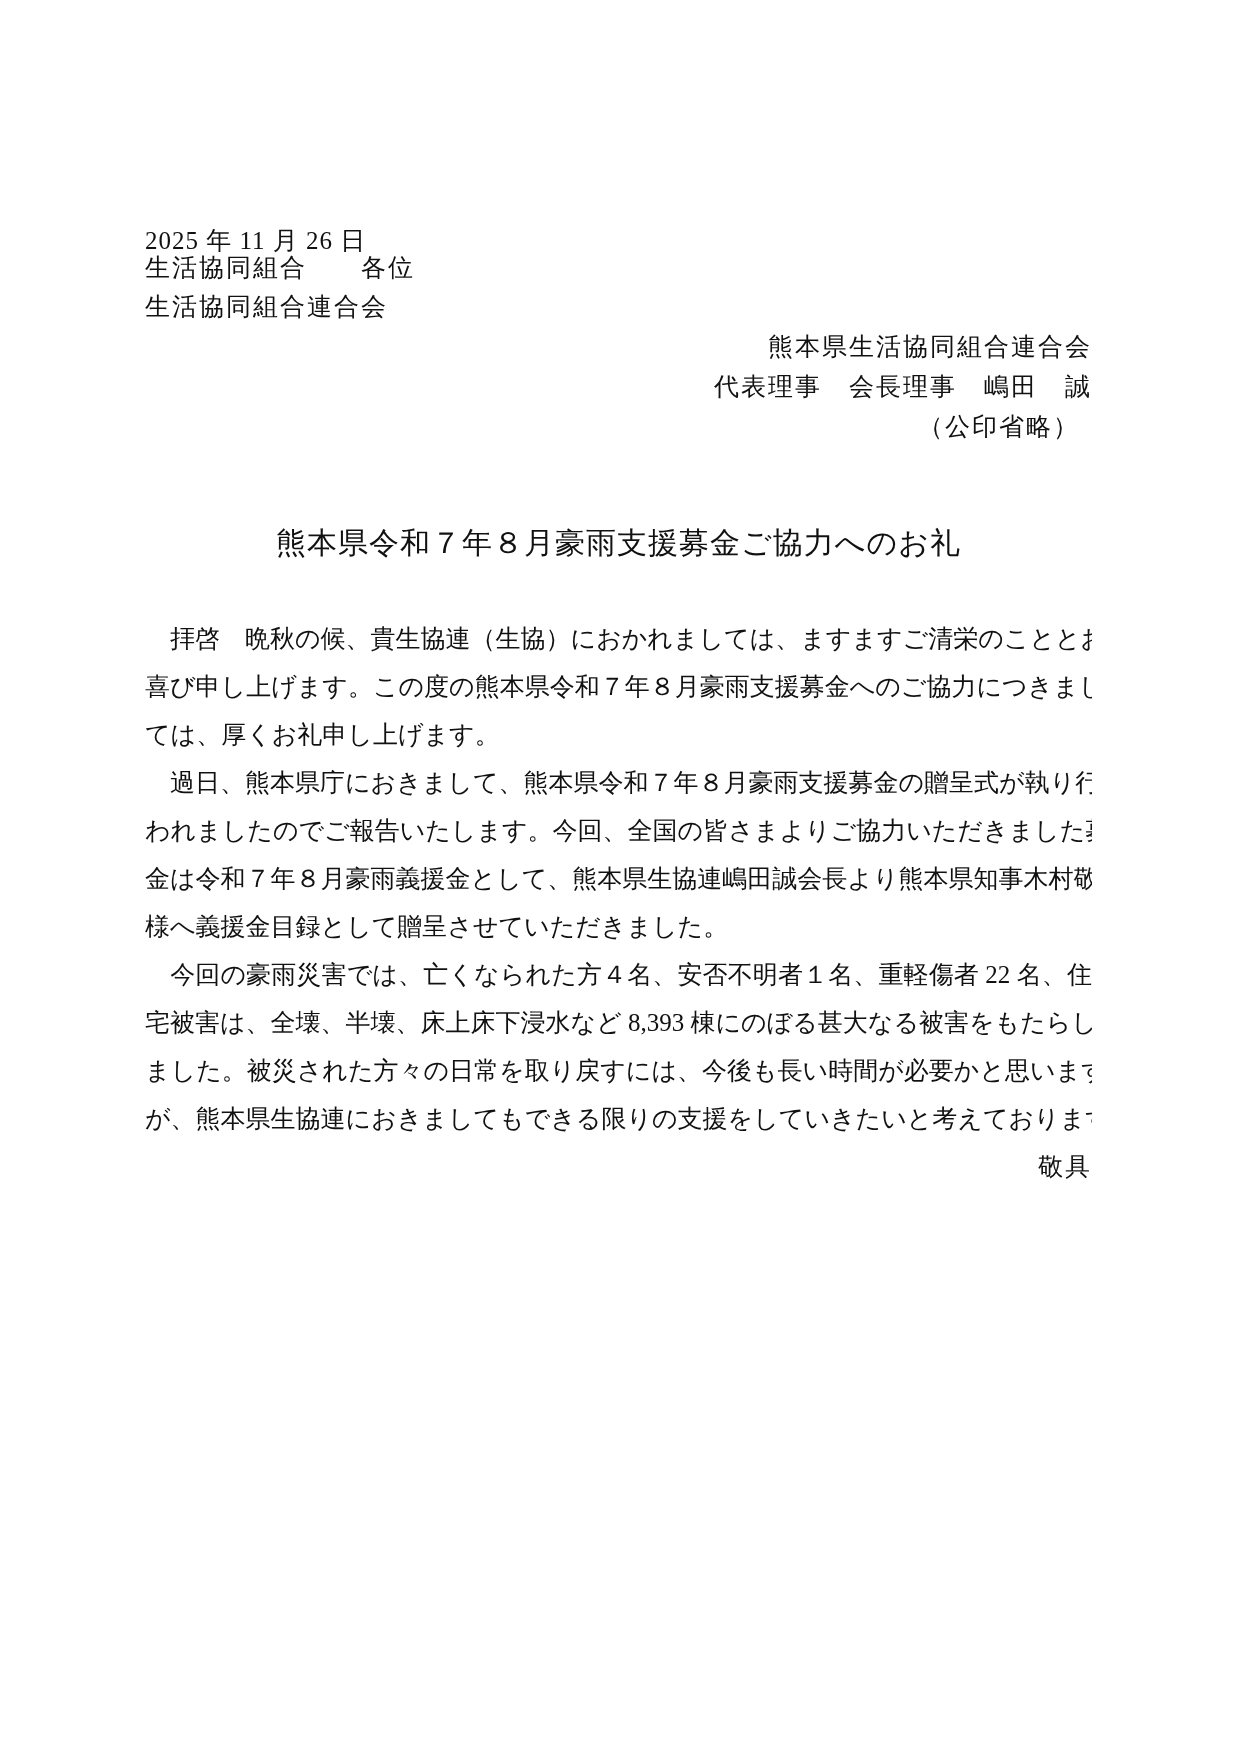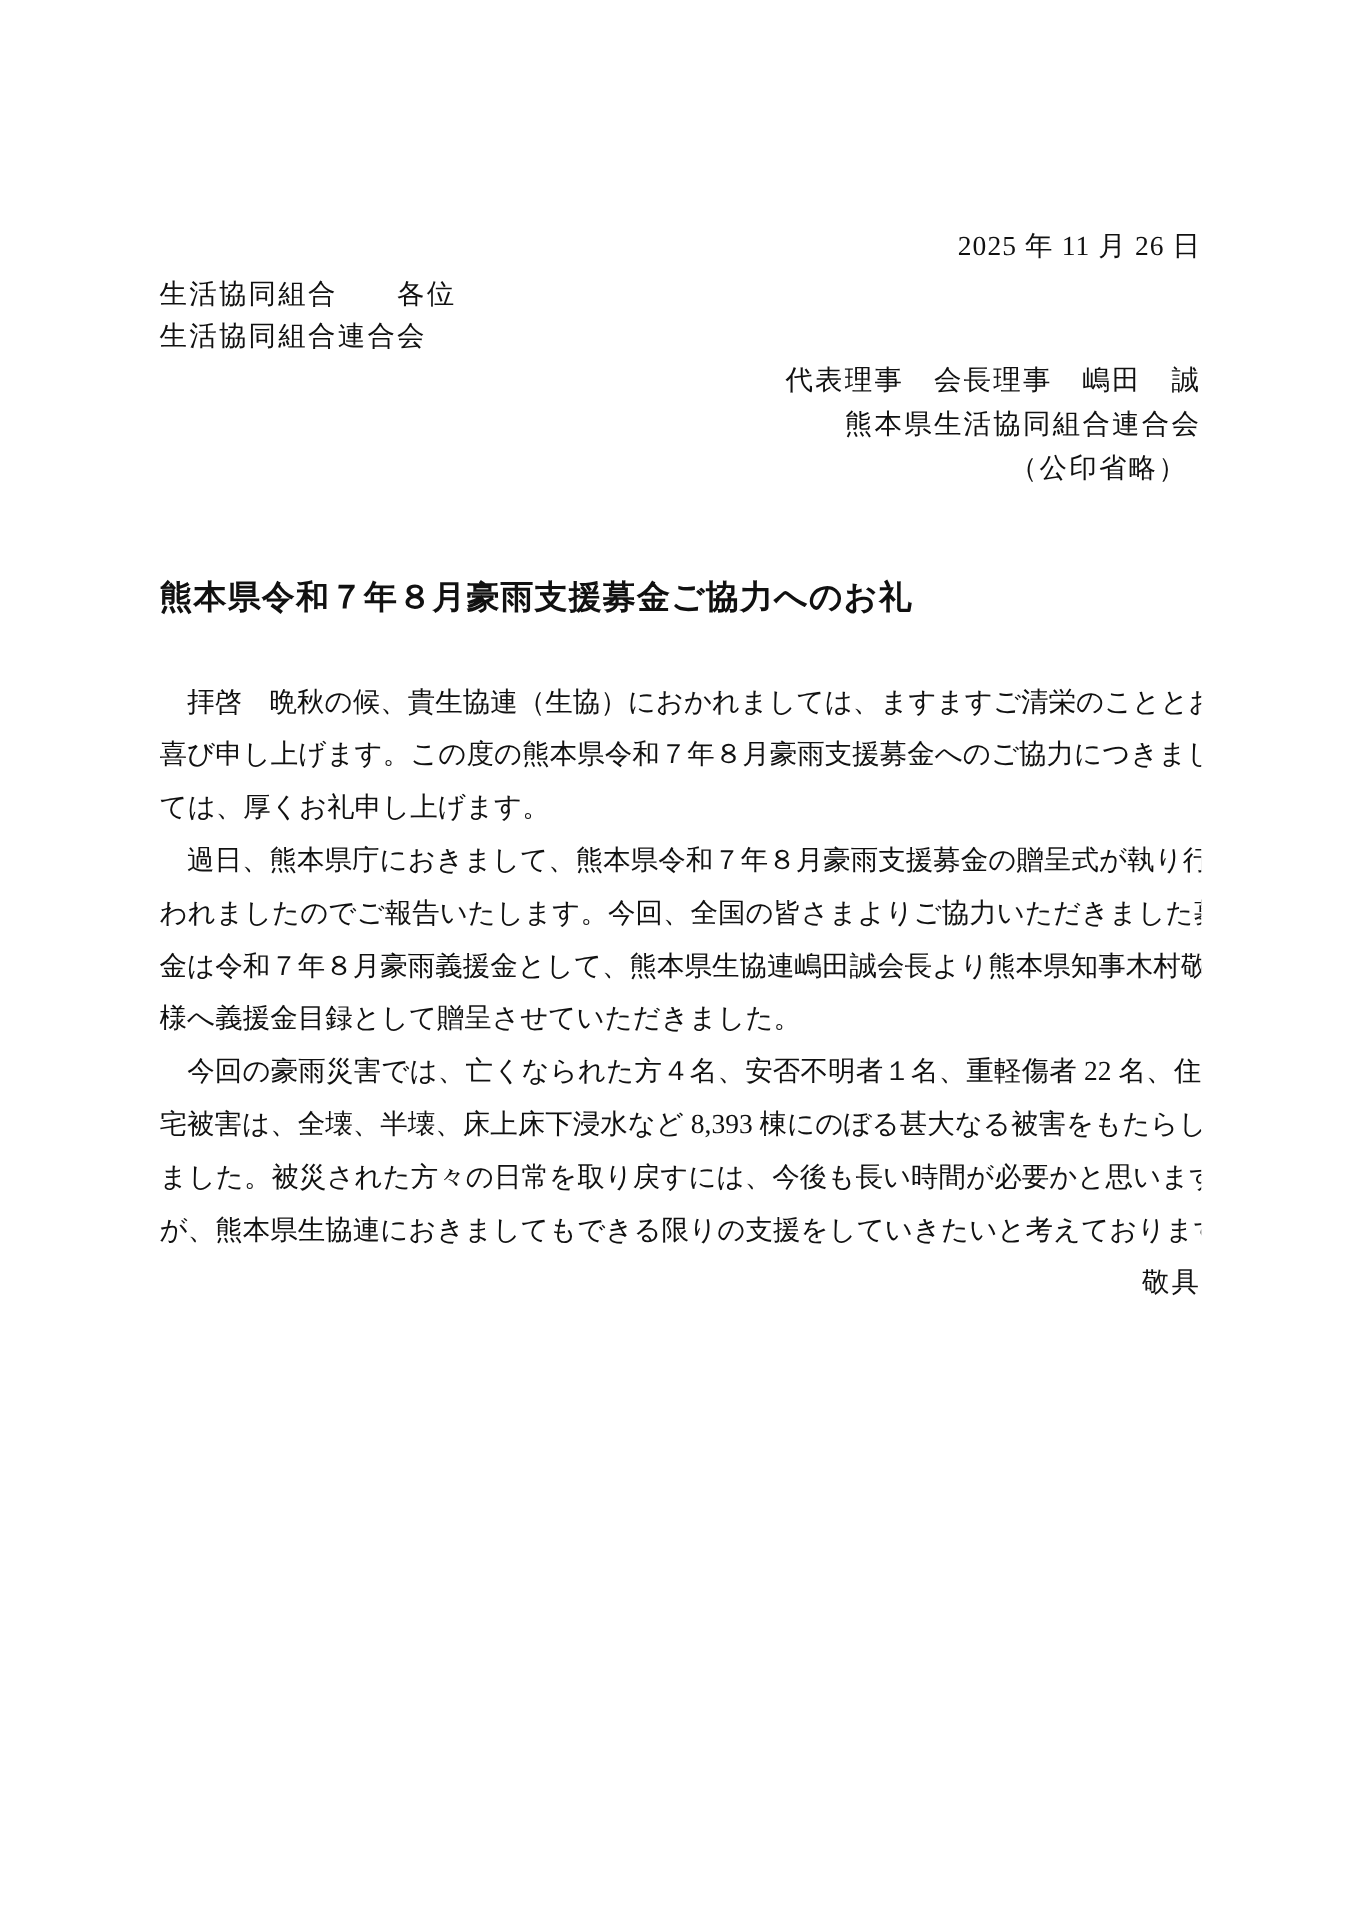"2025 年 11 月 26" .date-line { text-align: right -> none; top: 208px -> 224px }
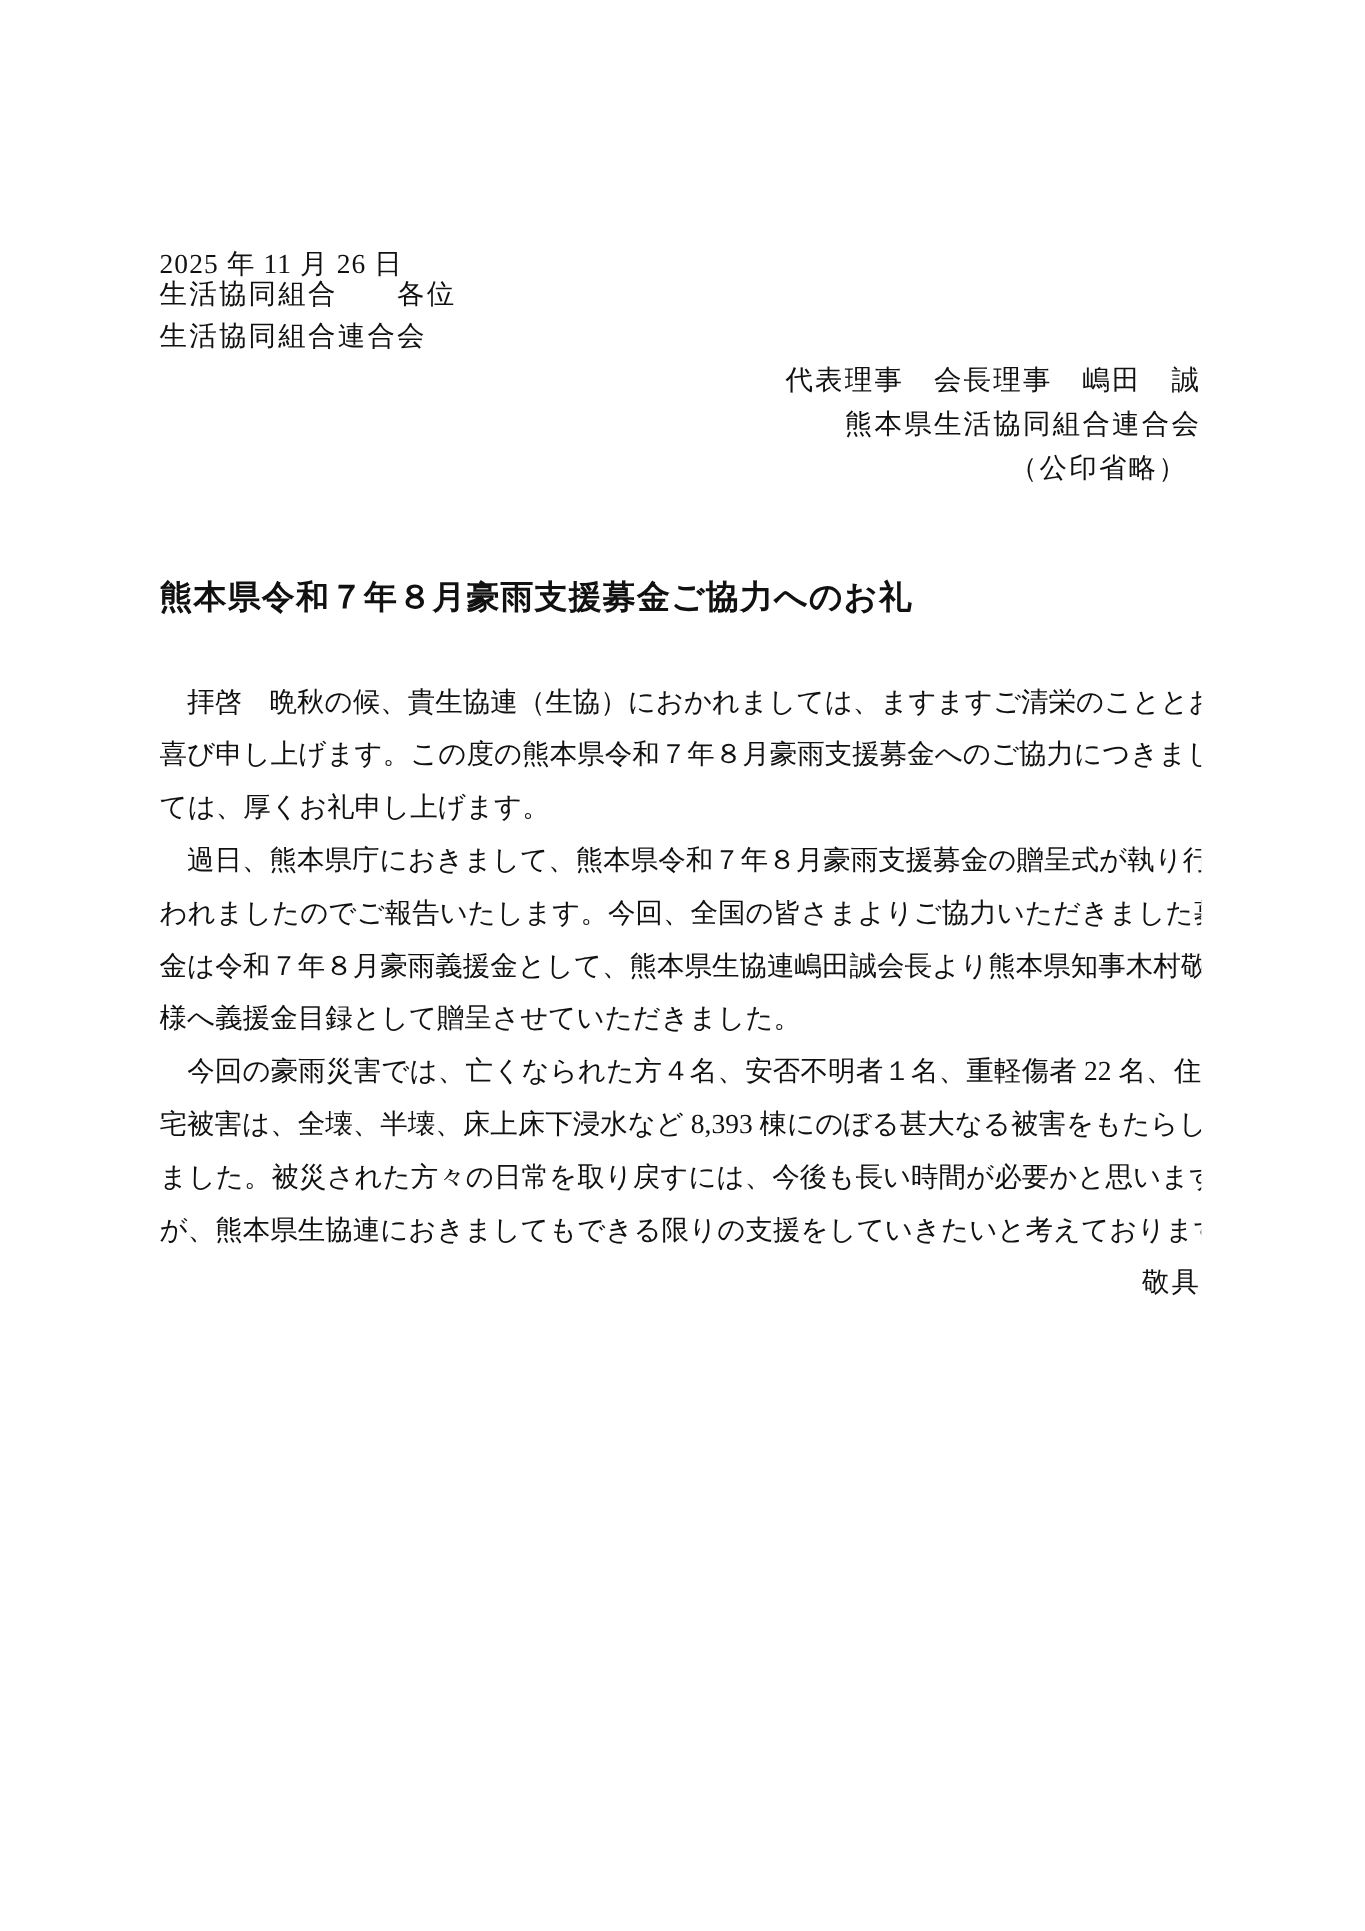"代表理事 会長理事 嶋田 誠" div { order: before "熊本県生活協同組合連合会" -> after "熊本県生活協同組合連合会" }
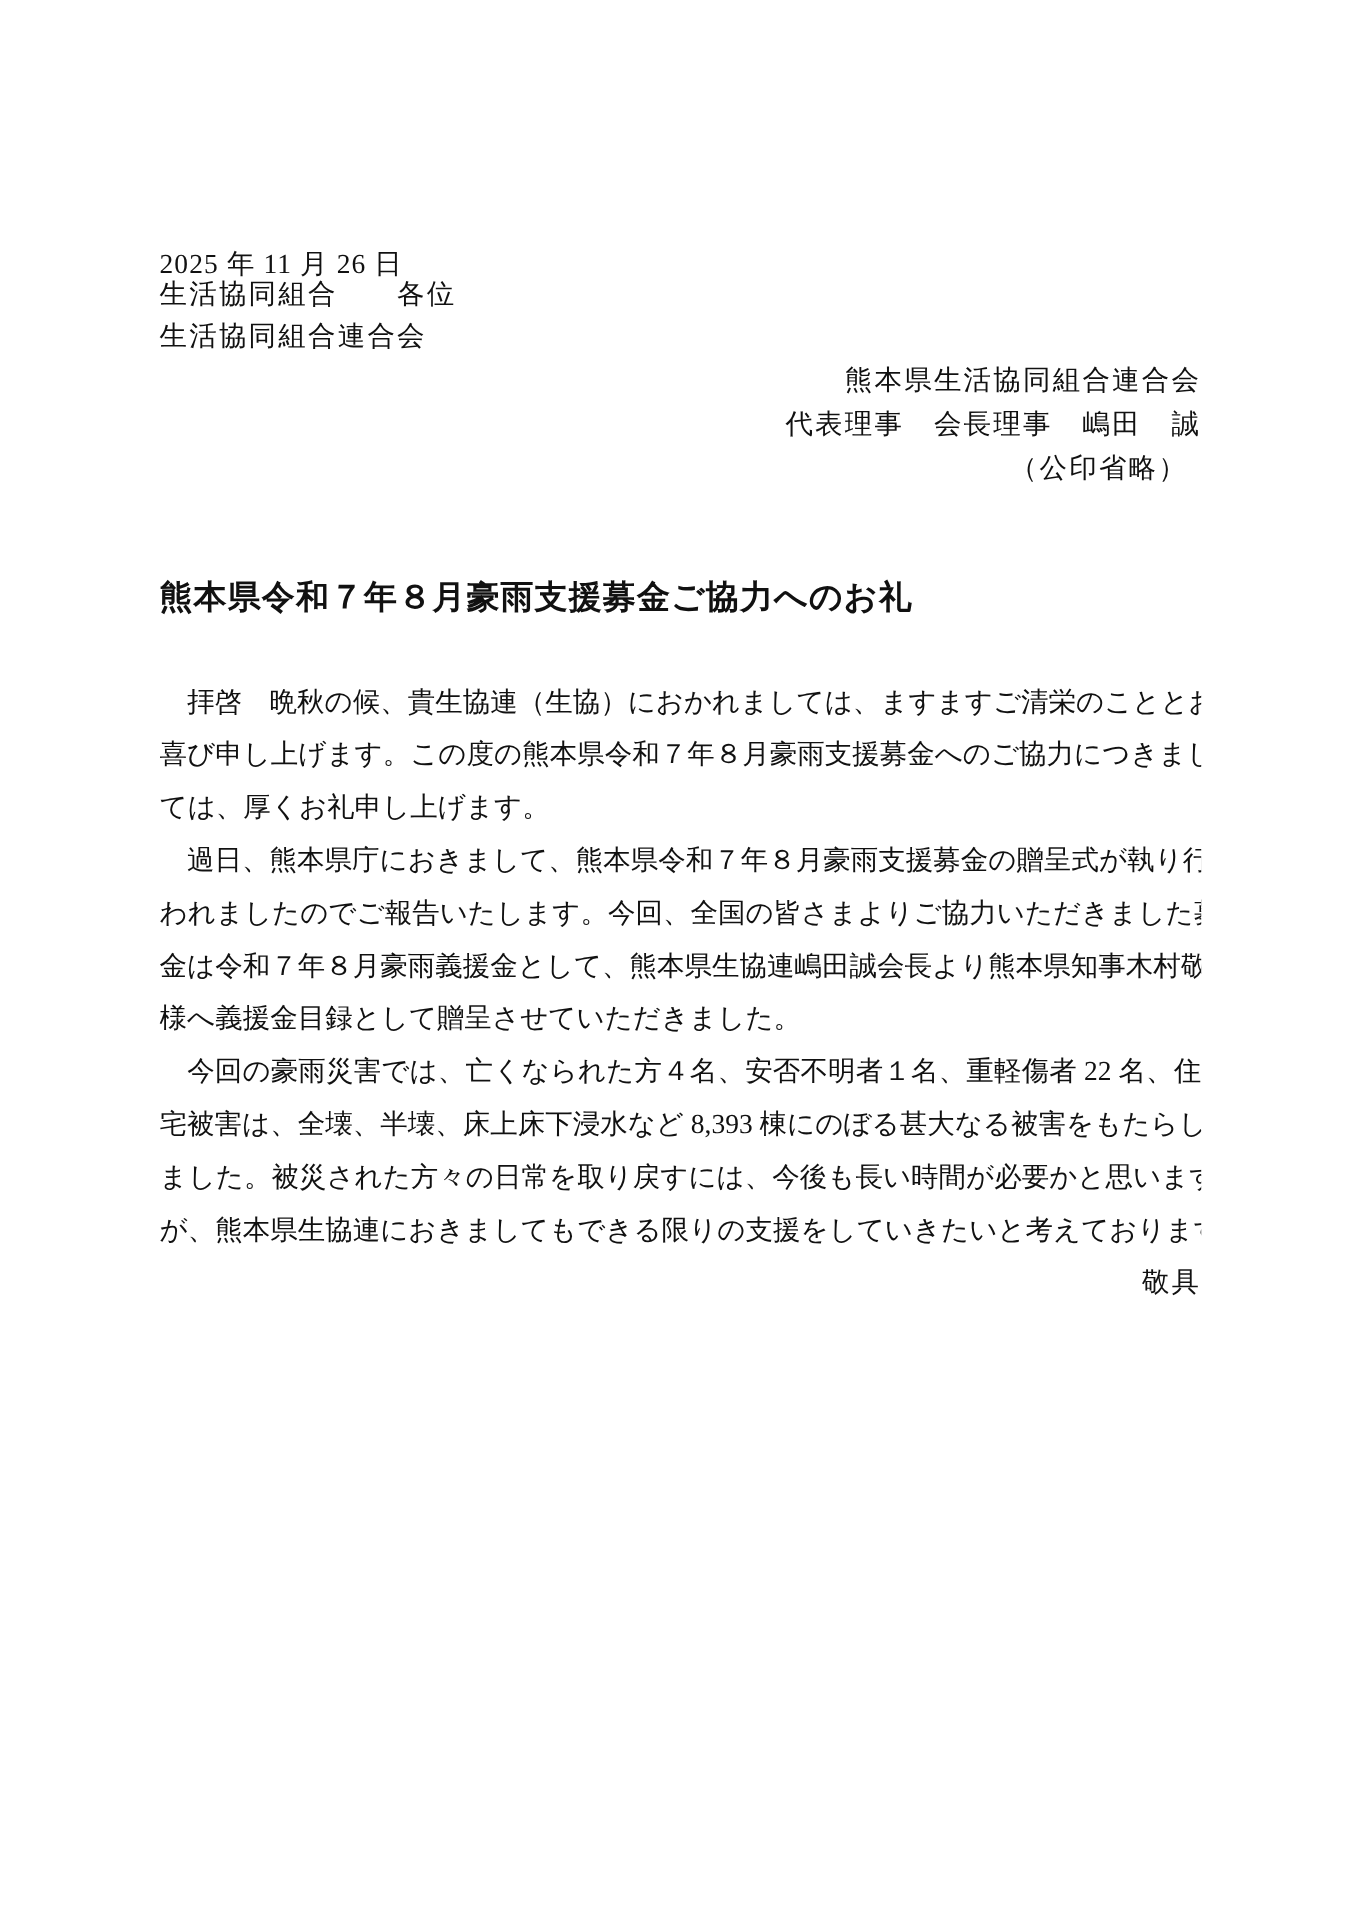"熊本県令和７年８月豪雨支援募金ご協力へのお礼" .letter-title { font-weight: bold -> normal; text-align: left -> center }
